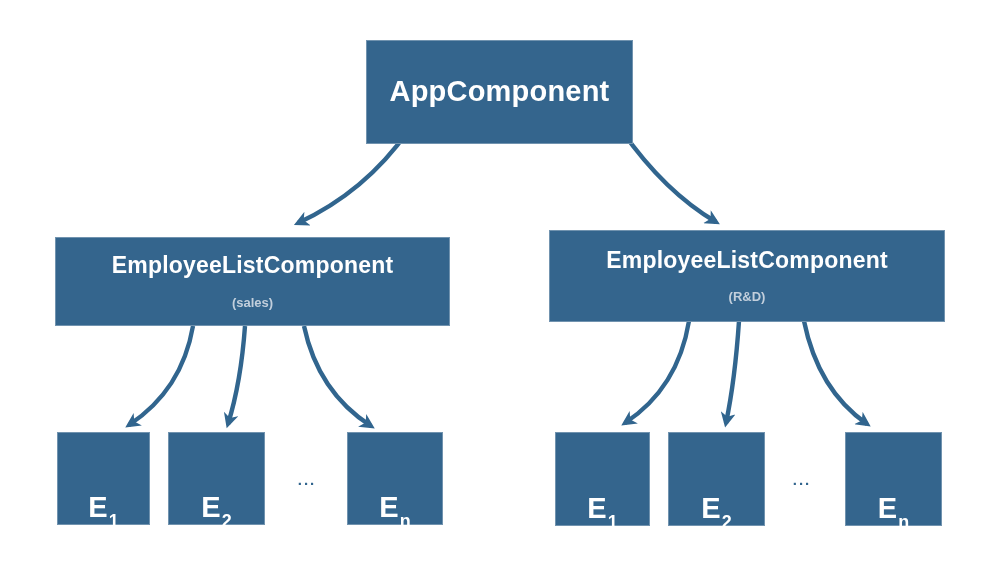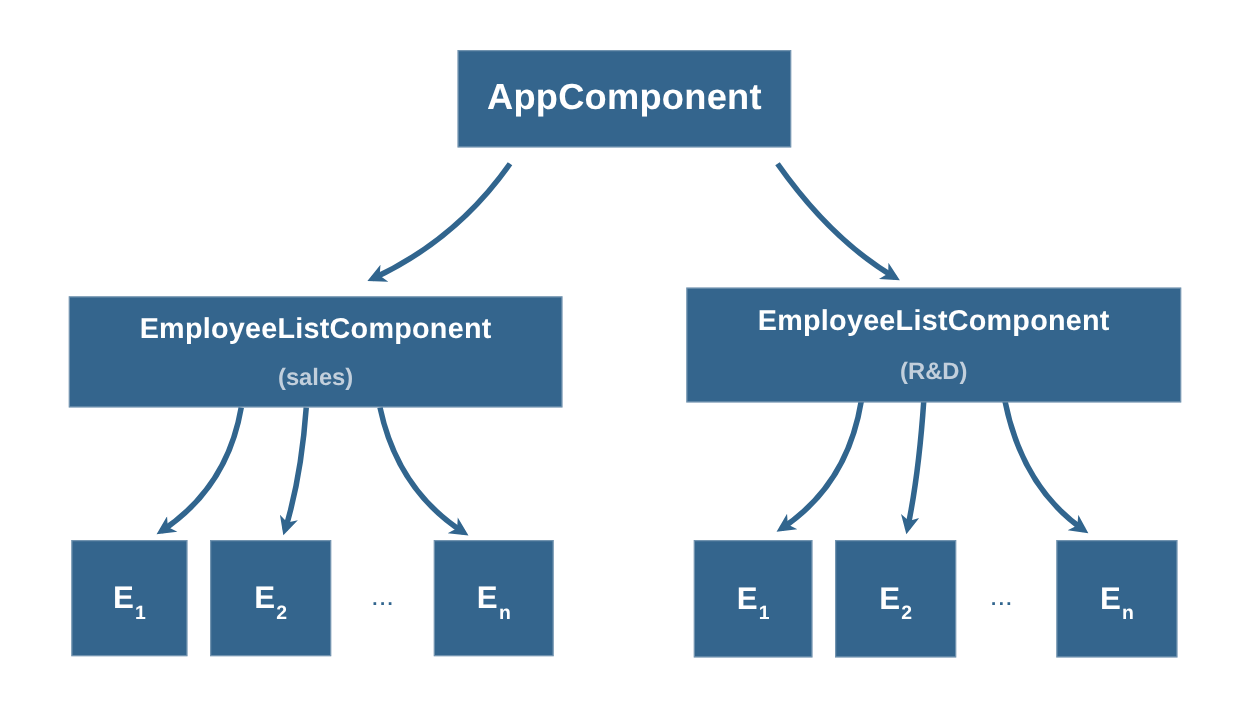"AppComponent" #node-app { height: 78px -> 104px }
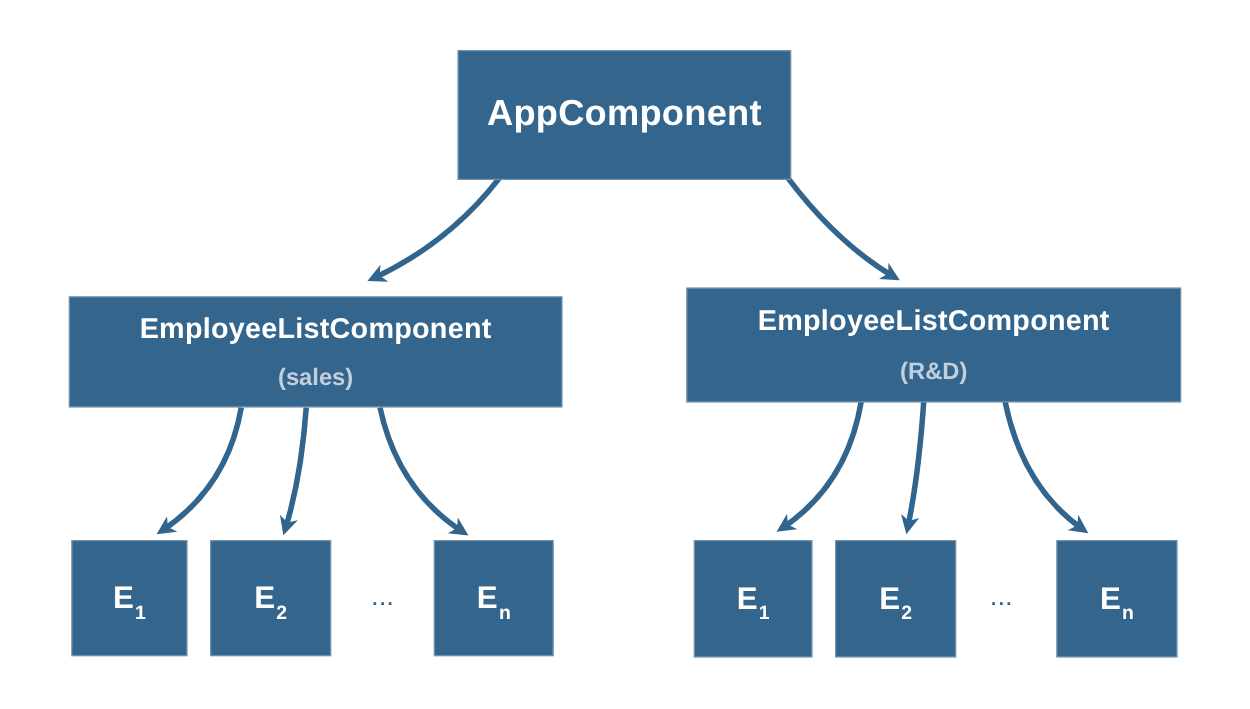"(sales)" .node .sub-label { font-size: 19px -> 13px }
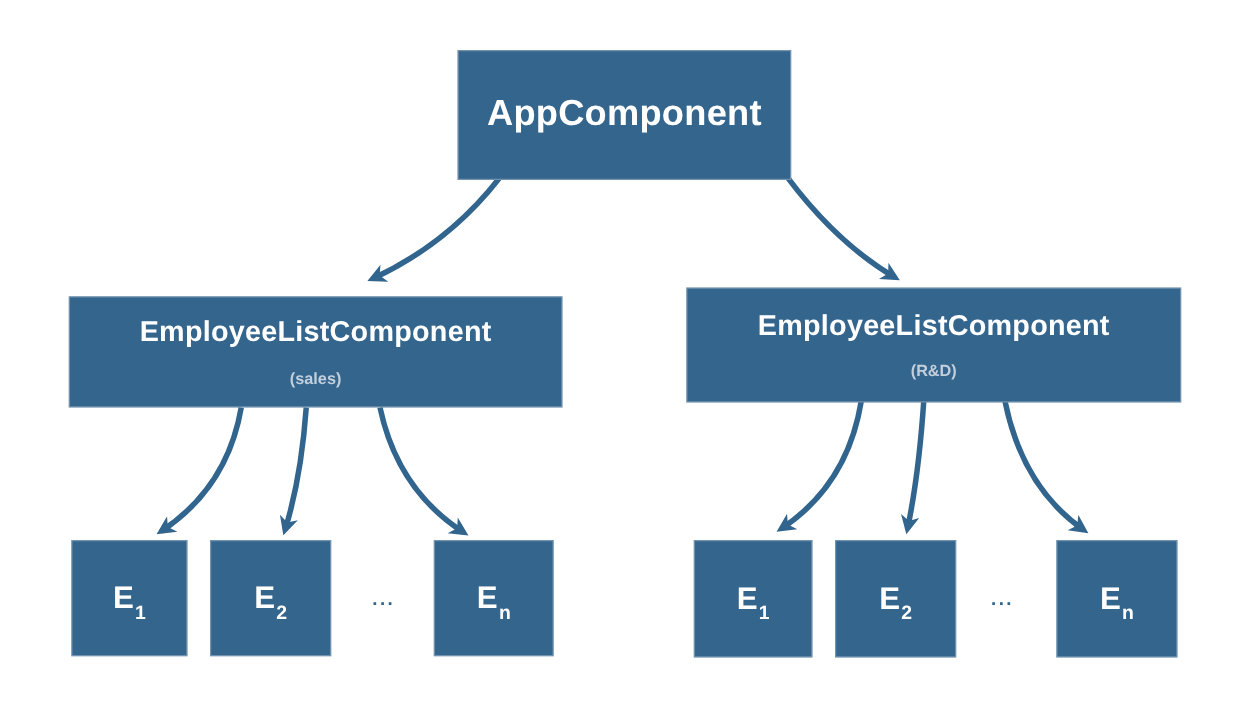"E1" .leaf { font-size: 25px -> 29px; justify-content: none -> flex-end }
